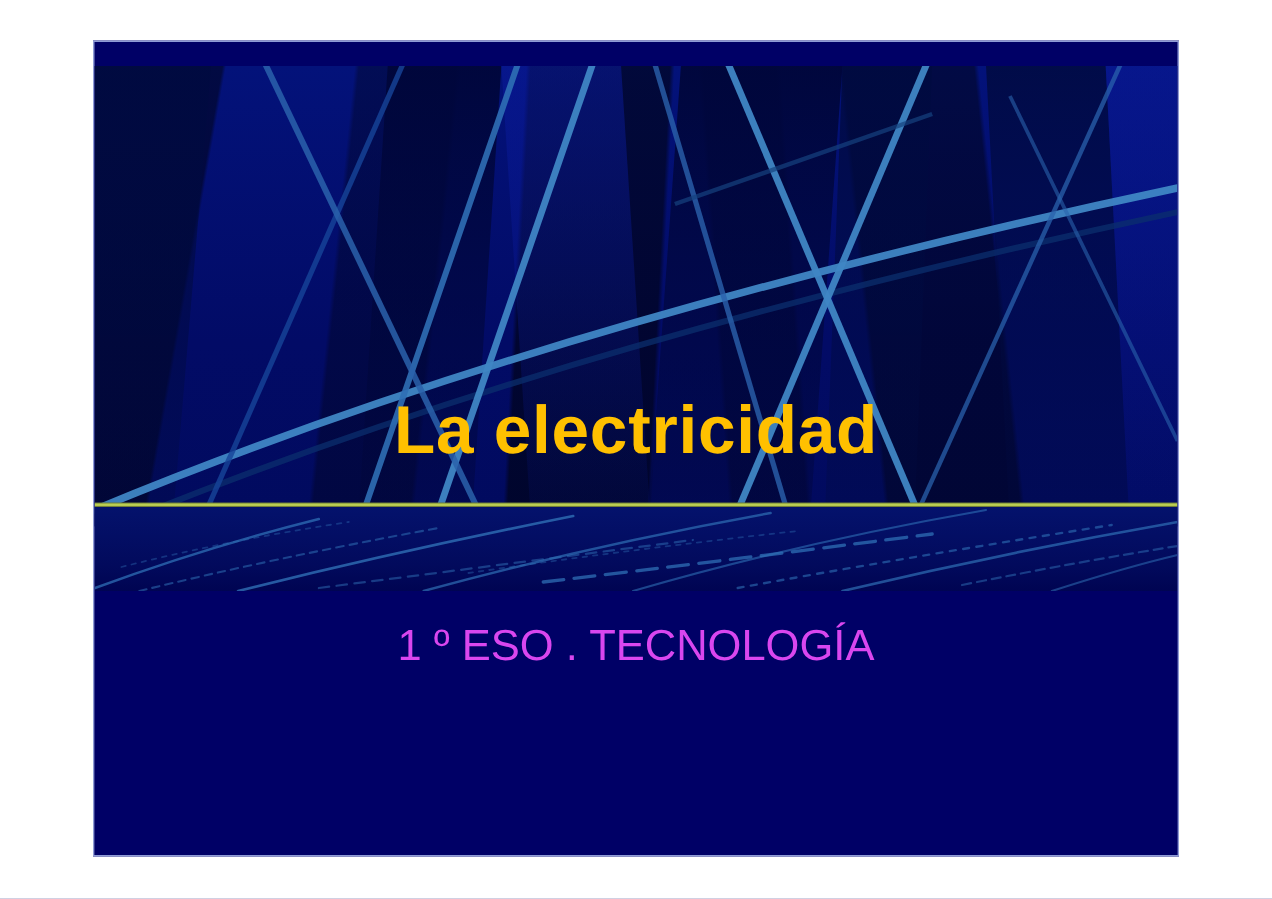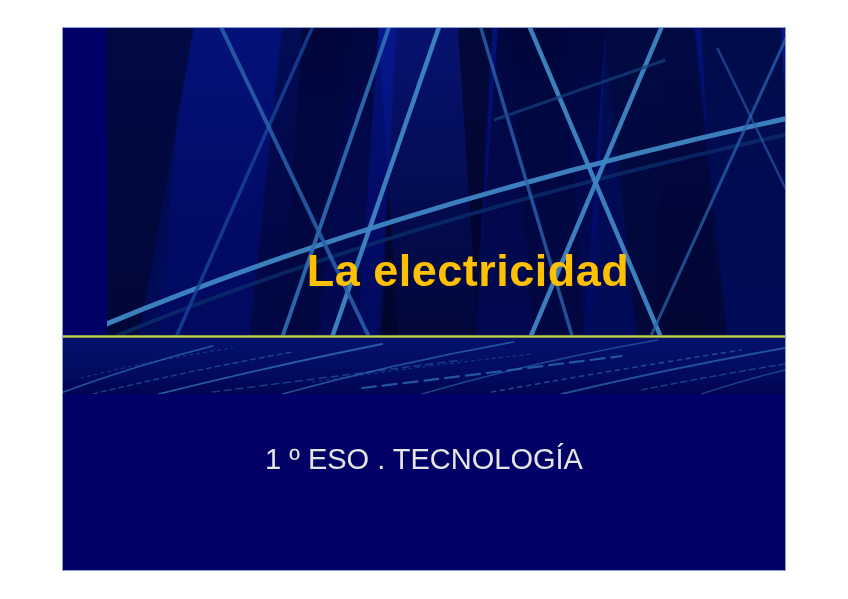"La electricidad" .upper { margin-left: 44px -> none; top: 0 -> 16px }
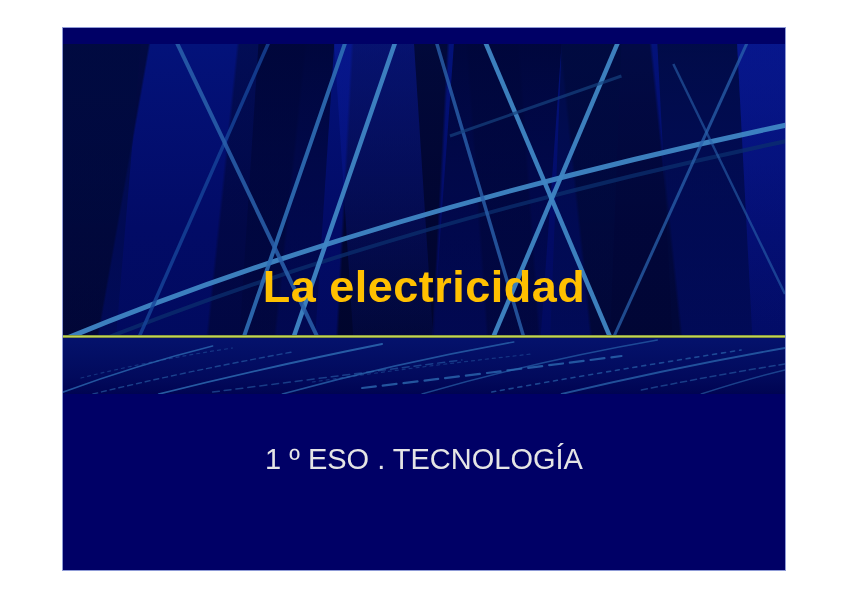"1 º ESO . TECNOLOGÍA" .subtitle { color: #e5e5e5 -> #d946ef; top: 412px -> 384px }
